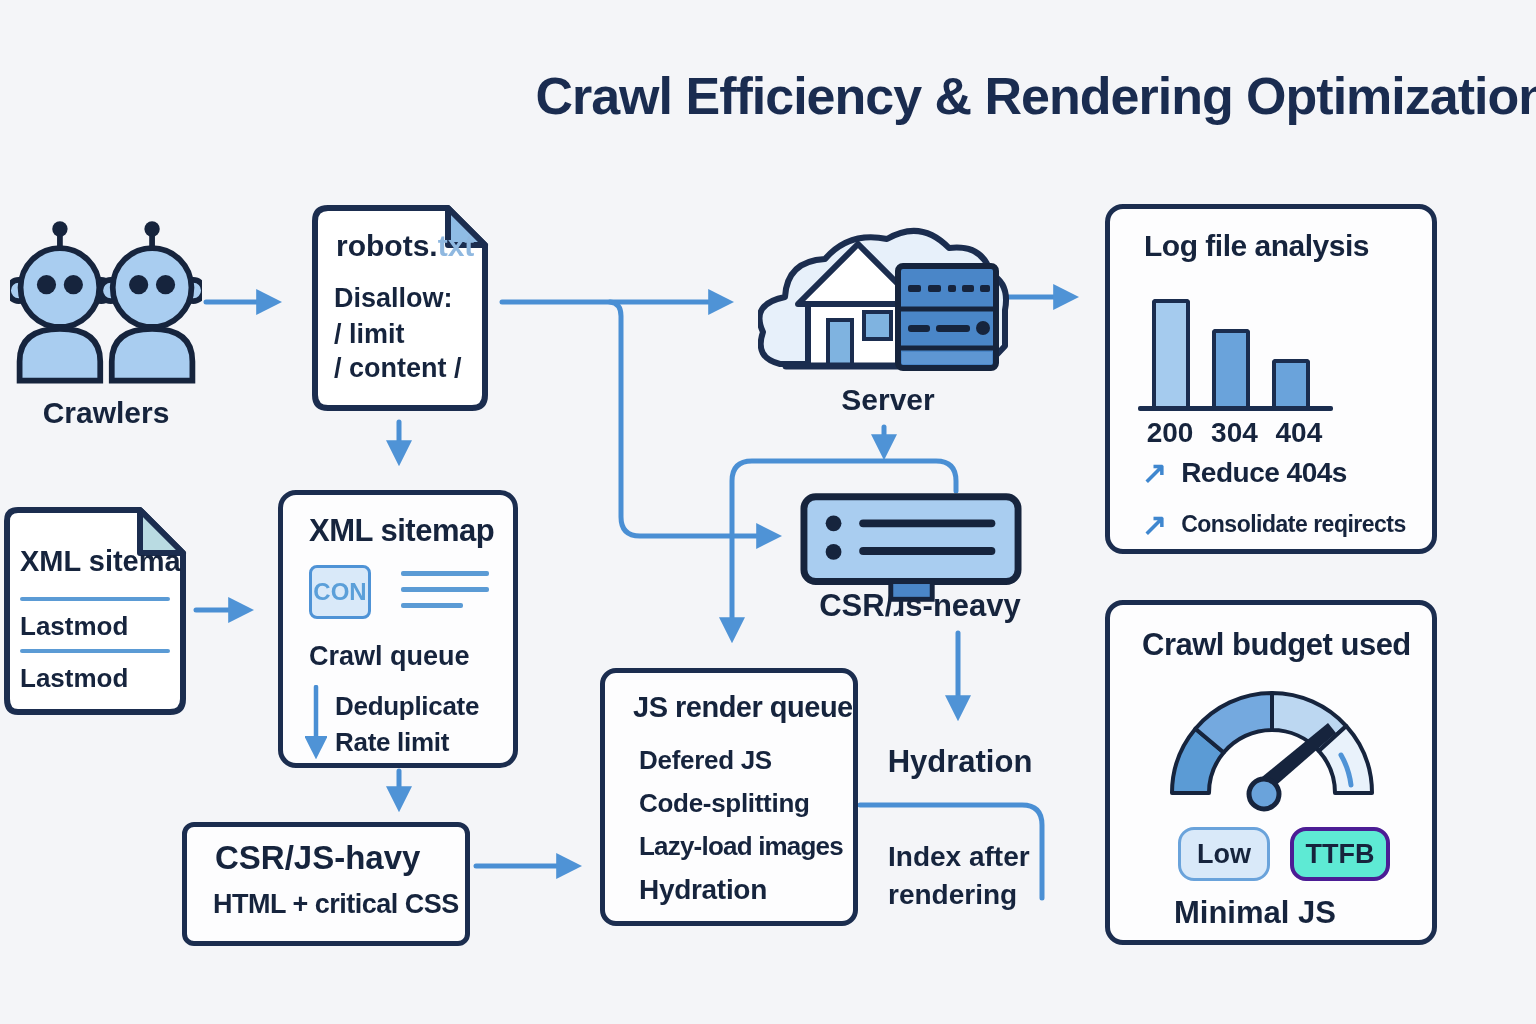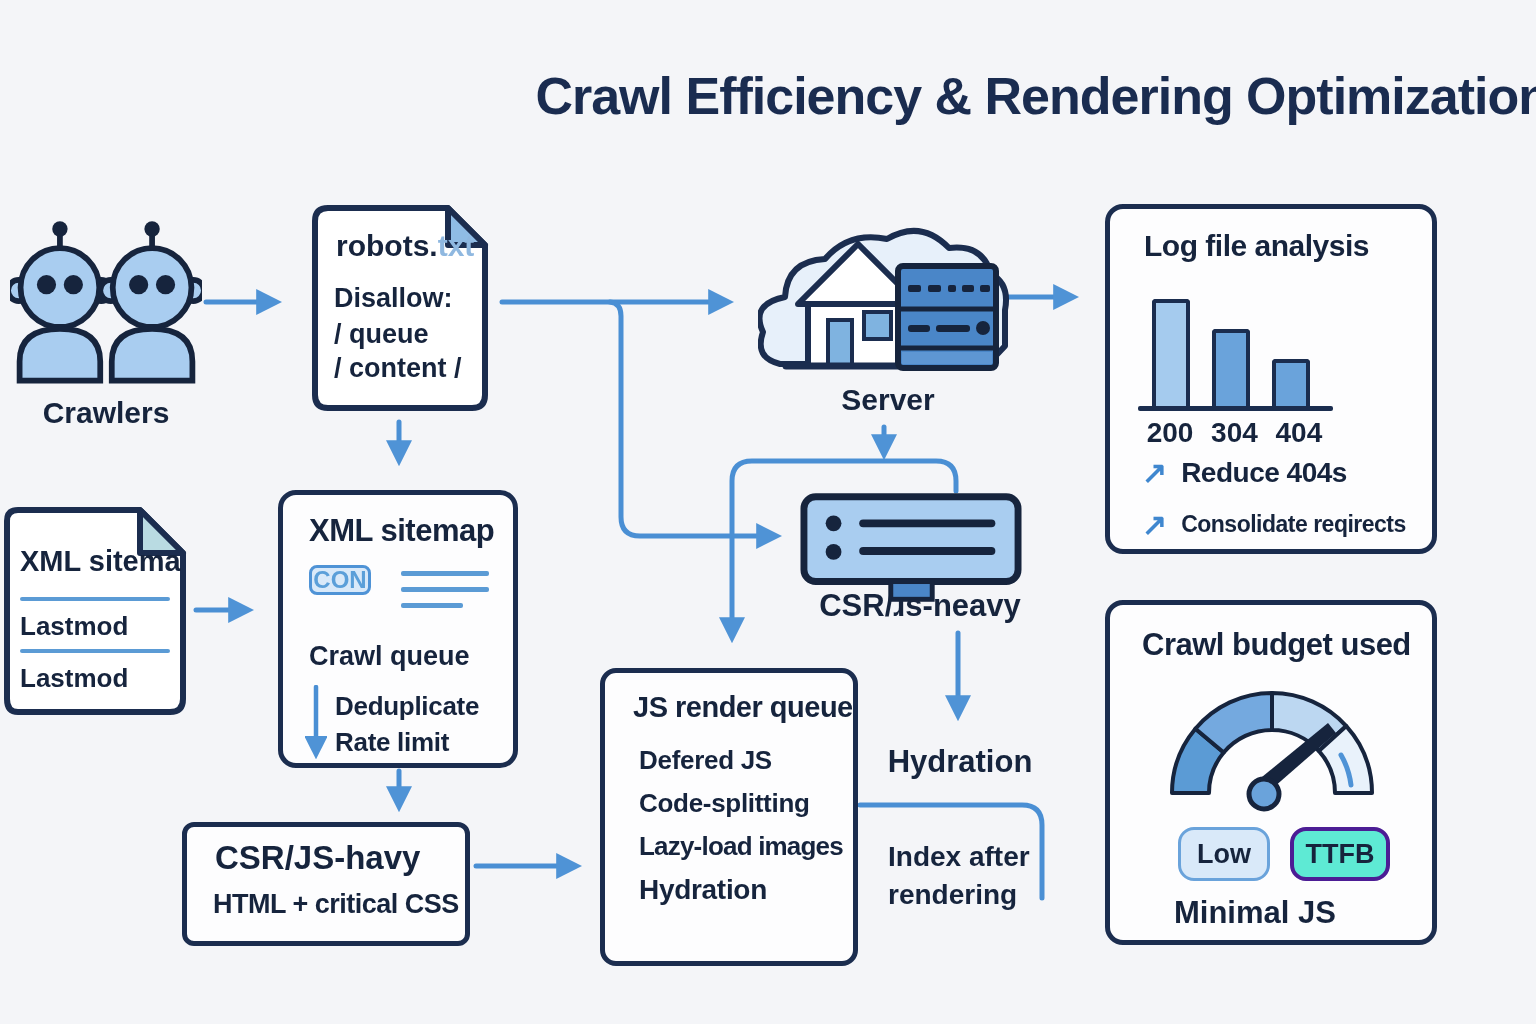"/ queue" div.doc-text { text: queue -> limit }
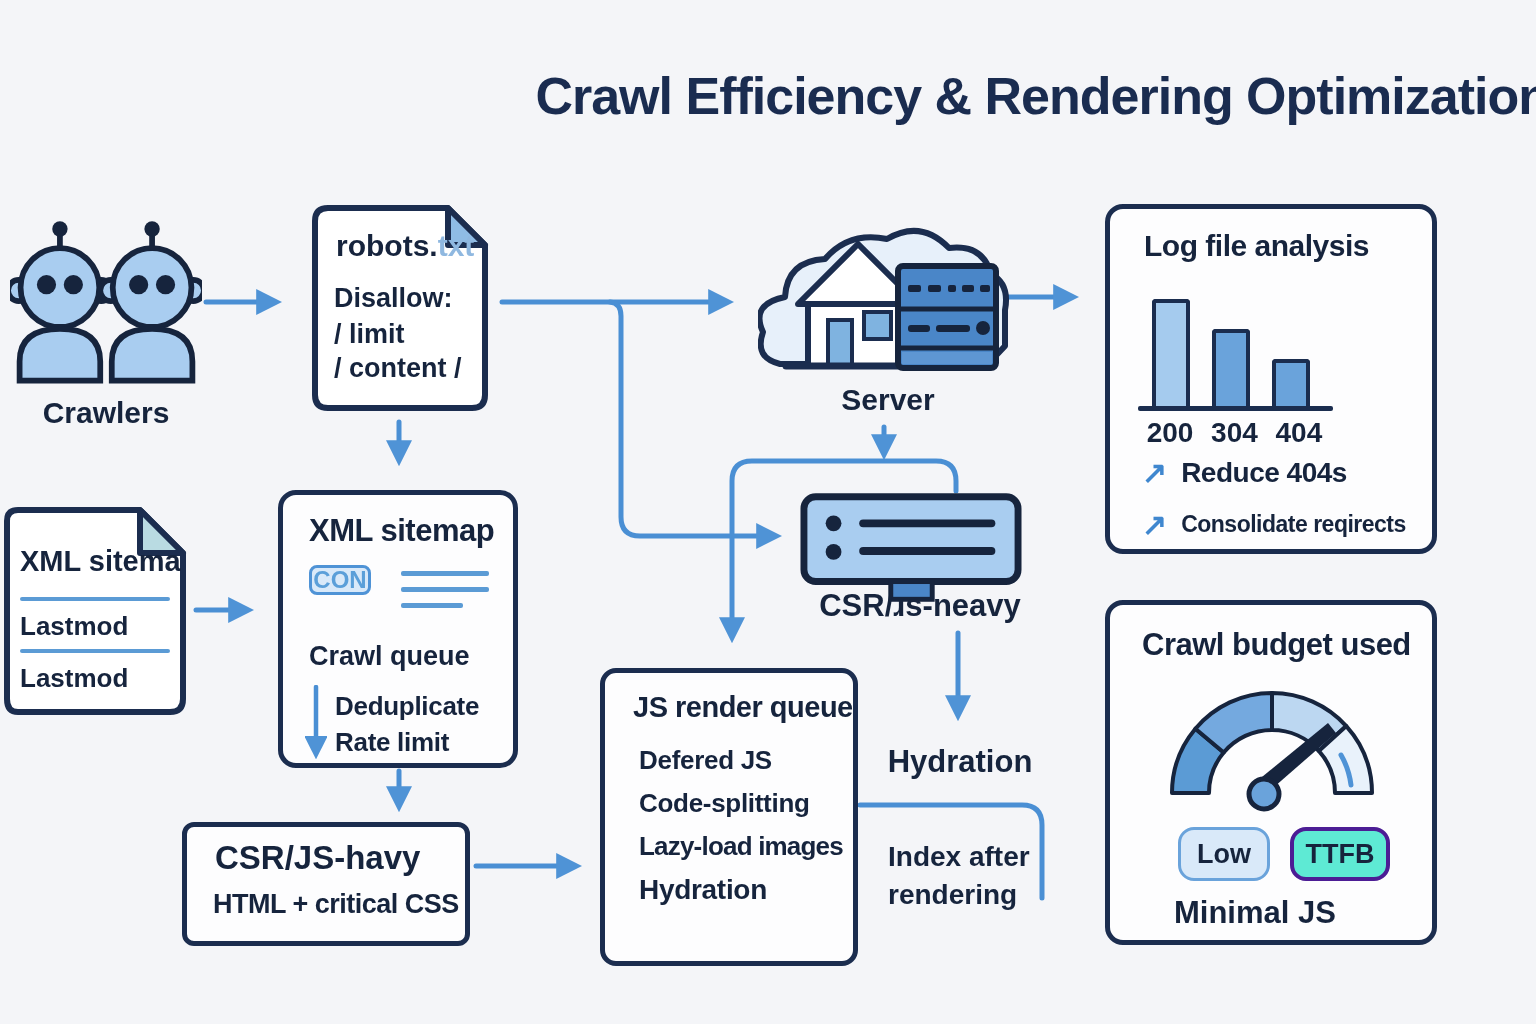"CON" div.badge { height: 30px -> 54px }
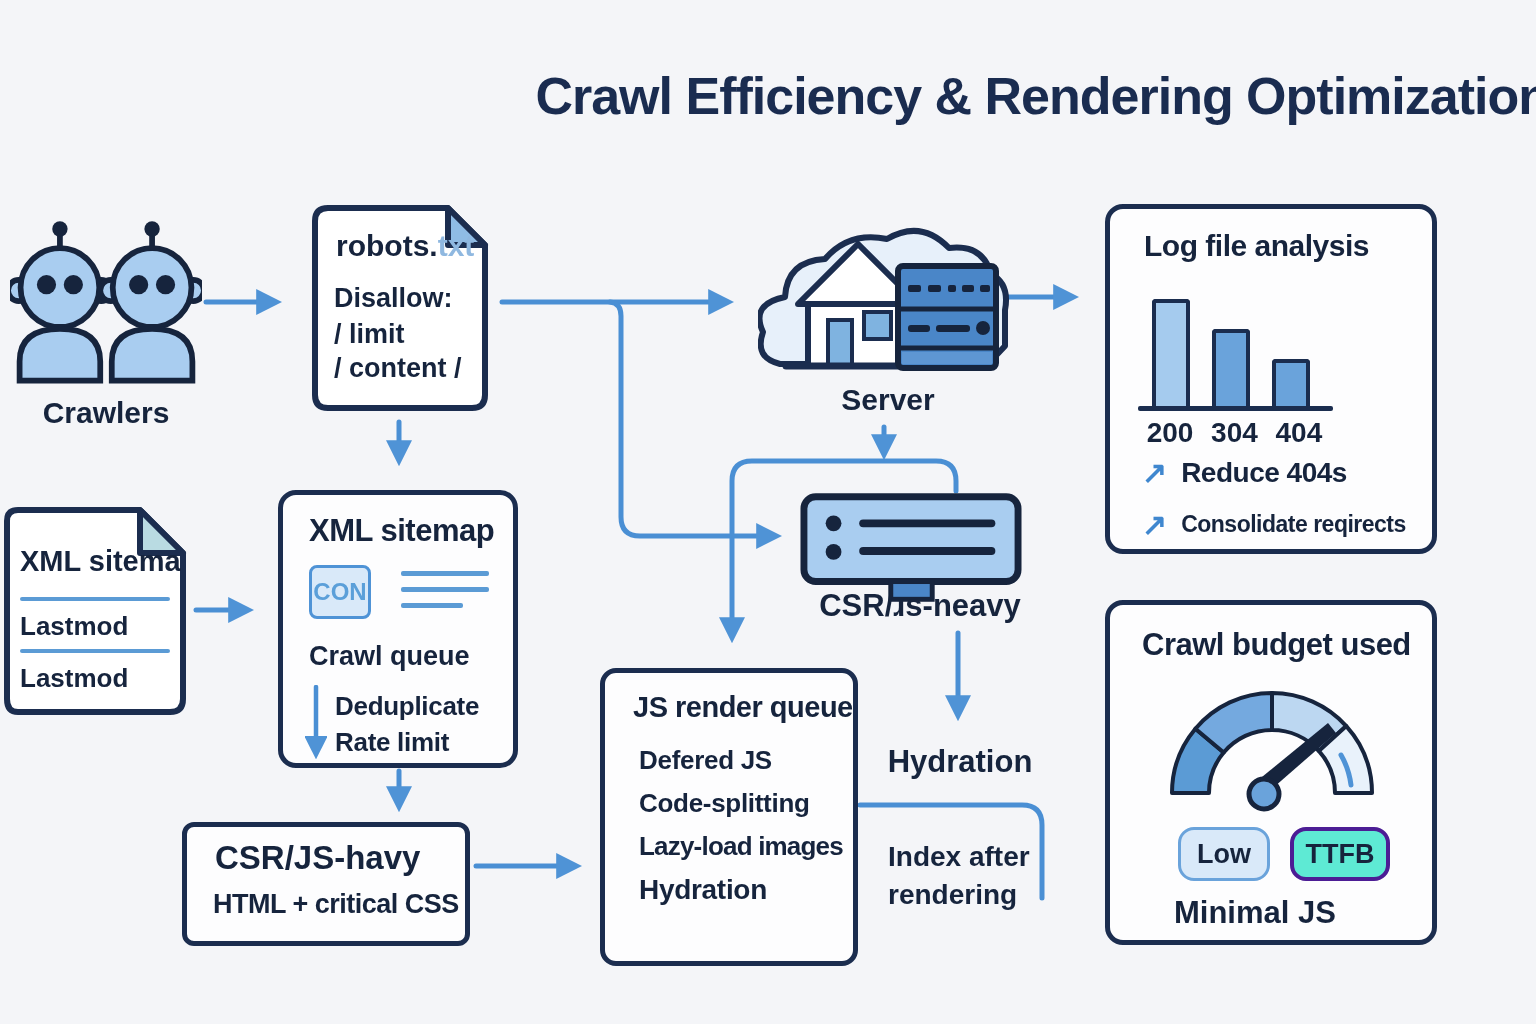"JS render queue" div.node-box { height: 298px -> 258px }
